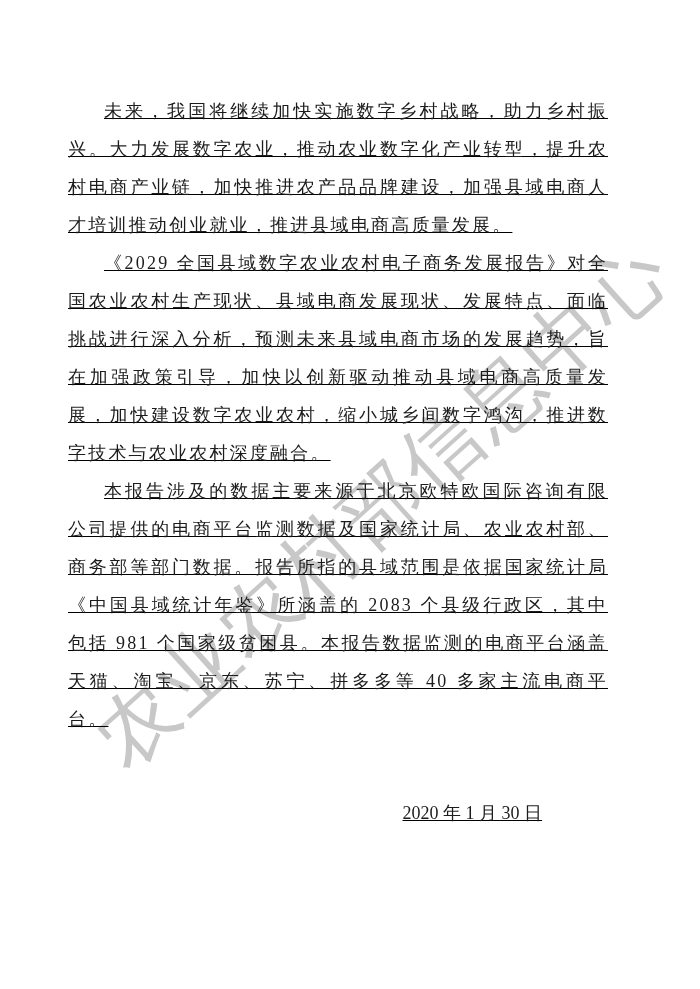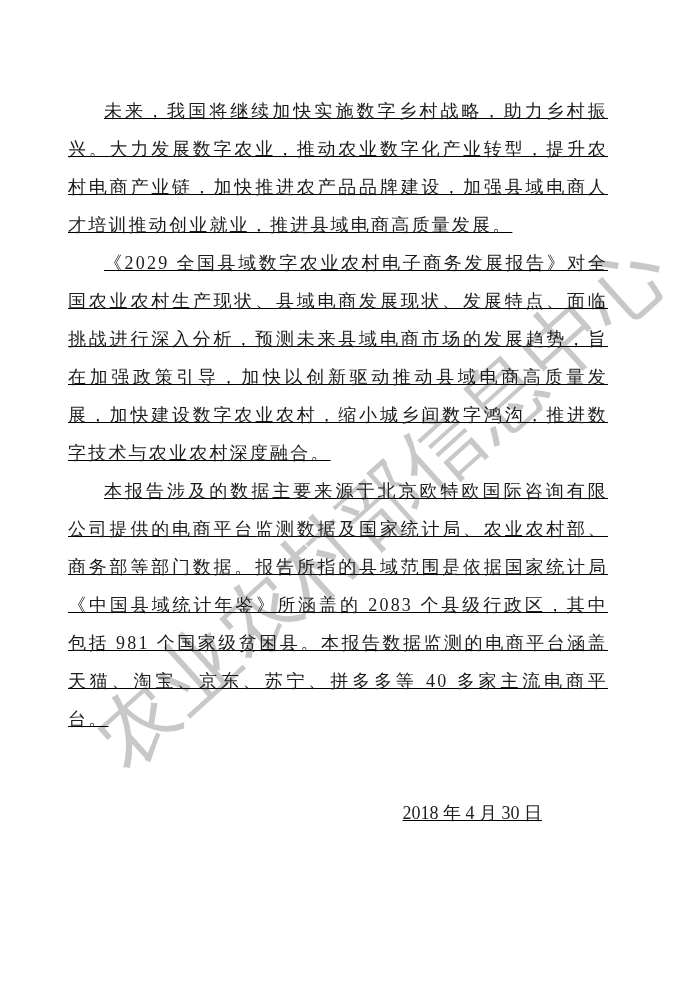"2018 年 4 月 30" p.date-line { text: 2018 年 4 -> 2020 年 1 }
